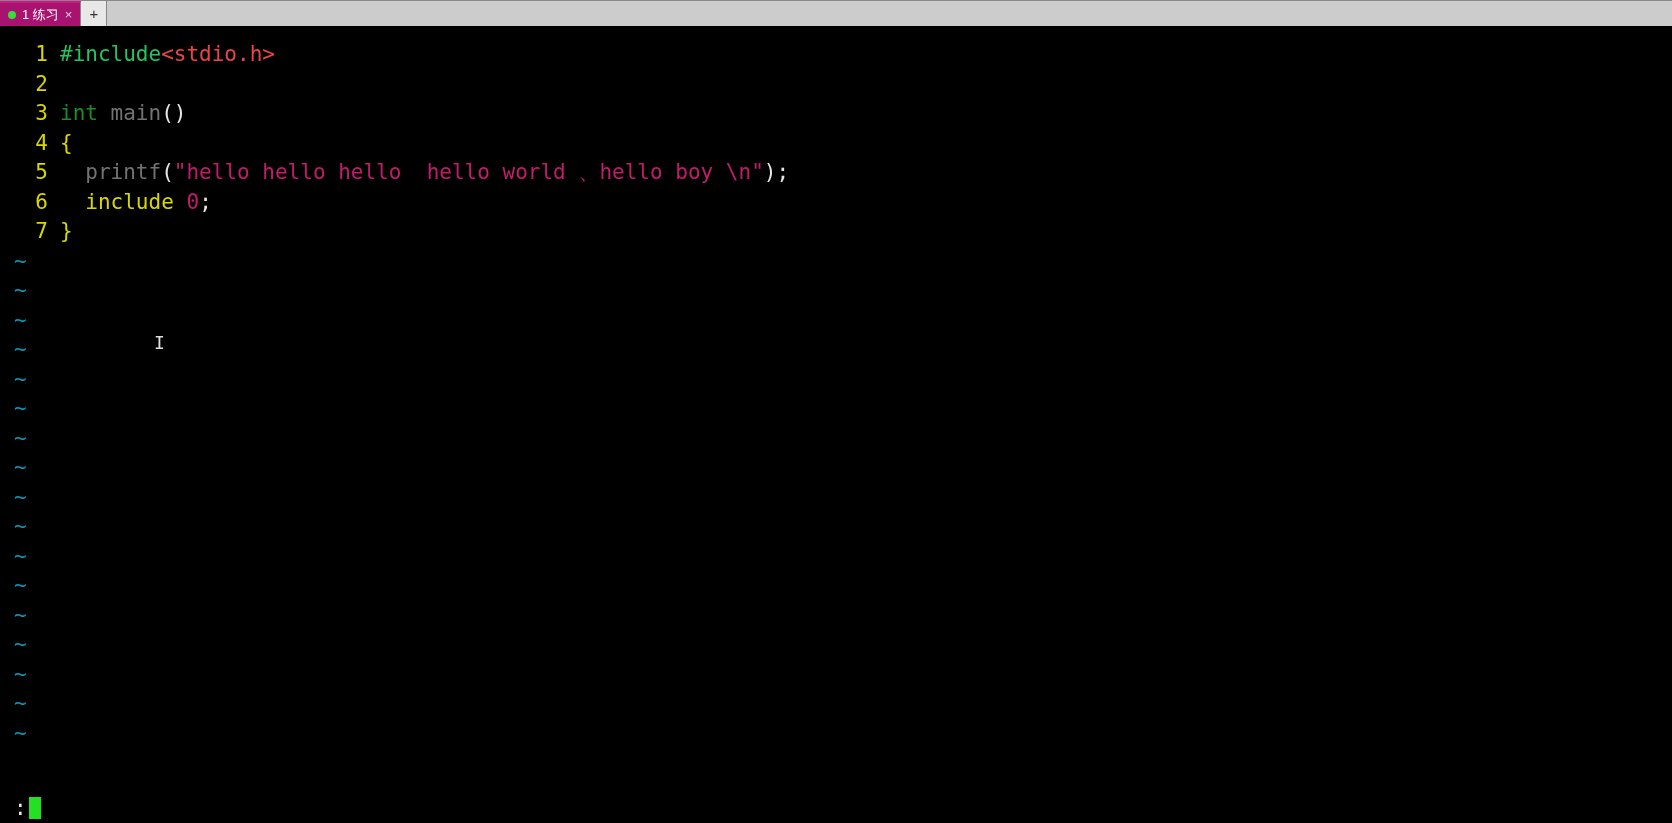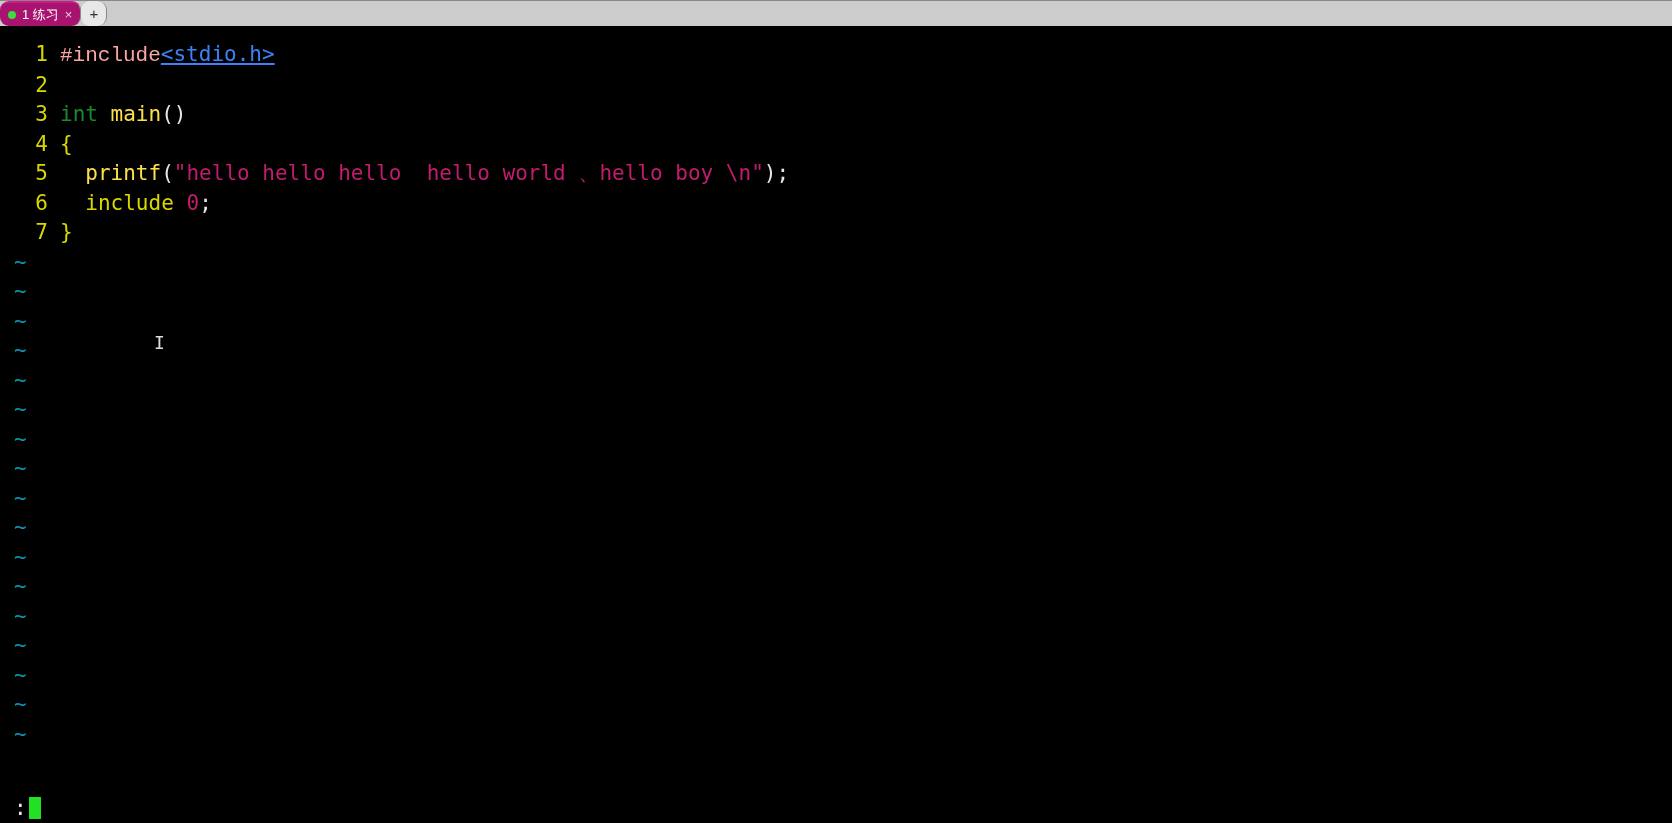"1 练习" .tab { border-radius: 9px -> none }
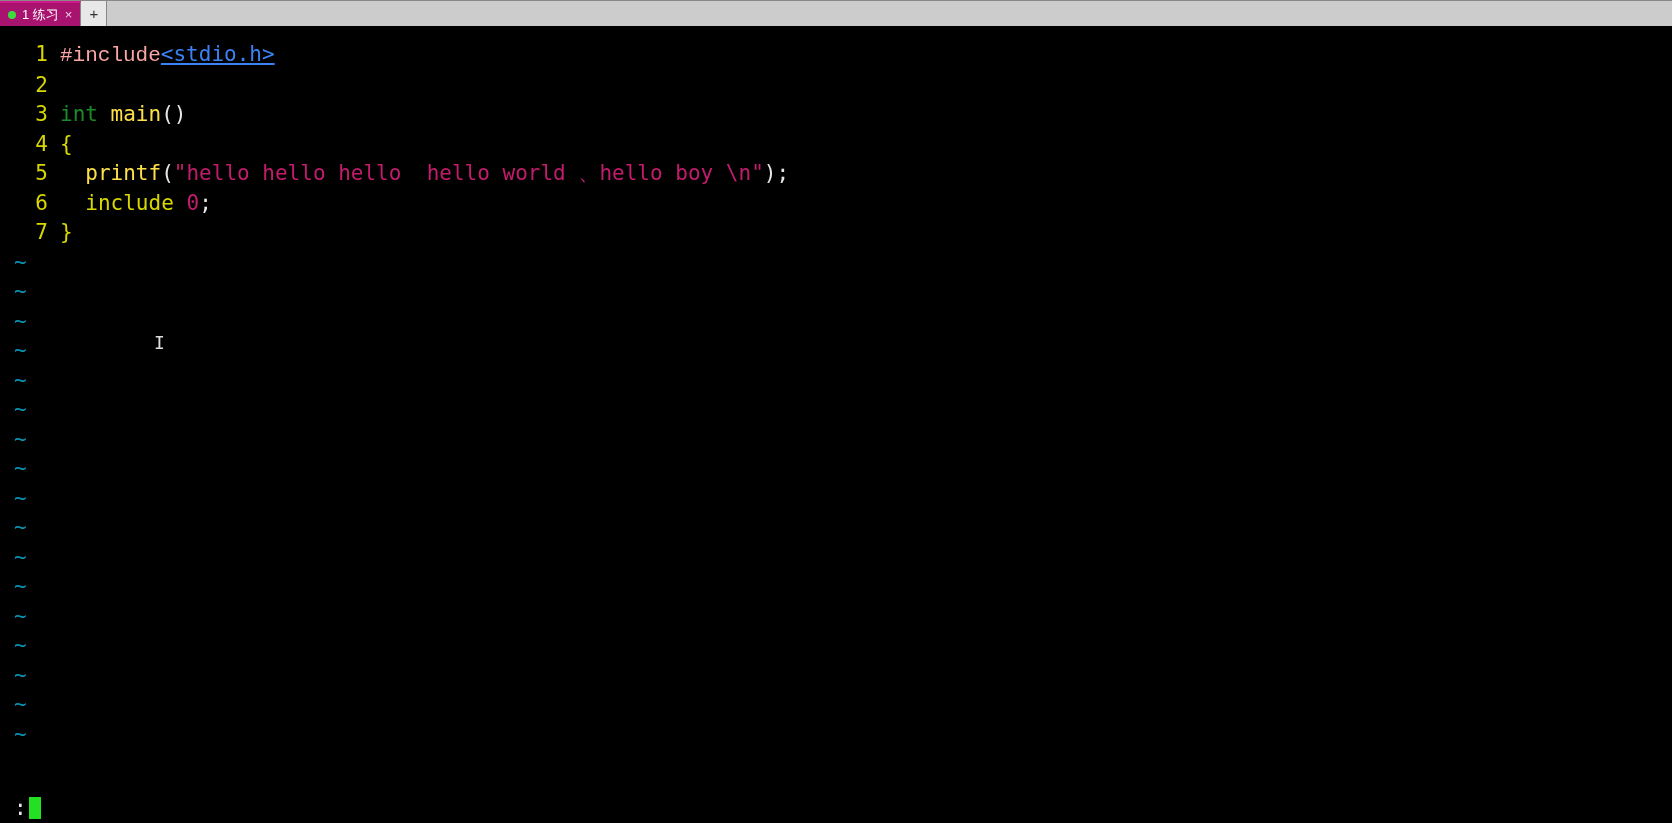"#include" .c-preproc { color: #fca5a5 -> #22c55e; font-family: Liberation Mono, monospace -> none }
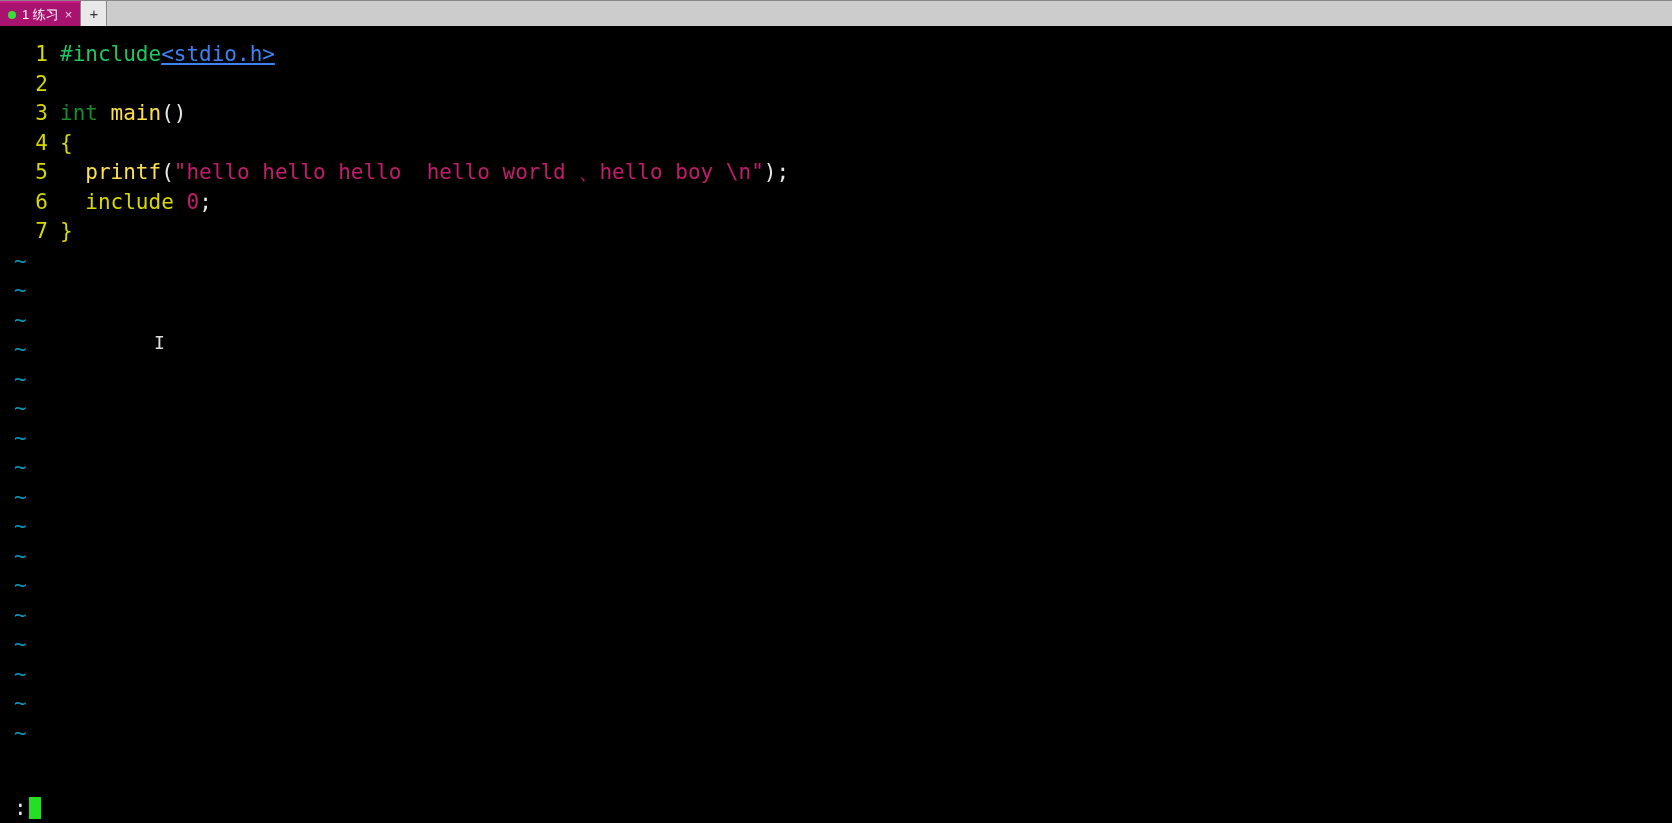"<stdio.h>" .c-header { color: #3b82f6 -> #ef4444; text-decoration: underline -> none }
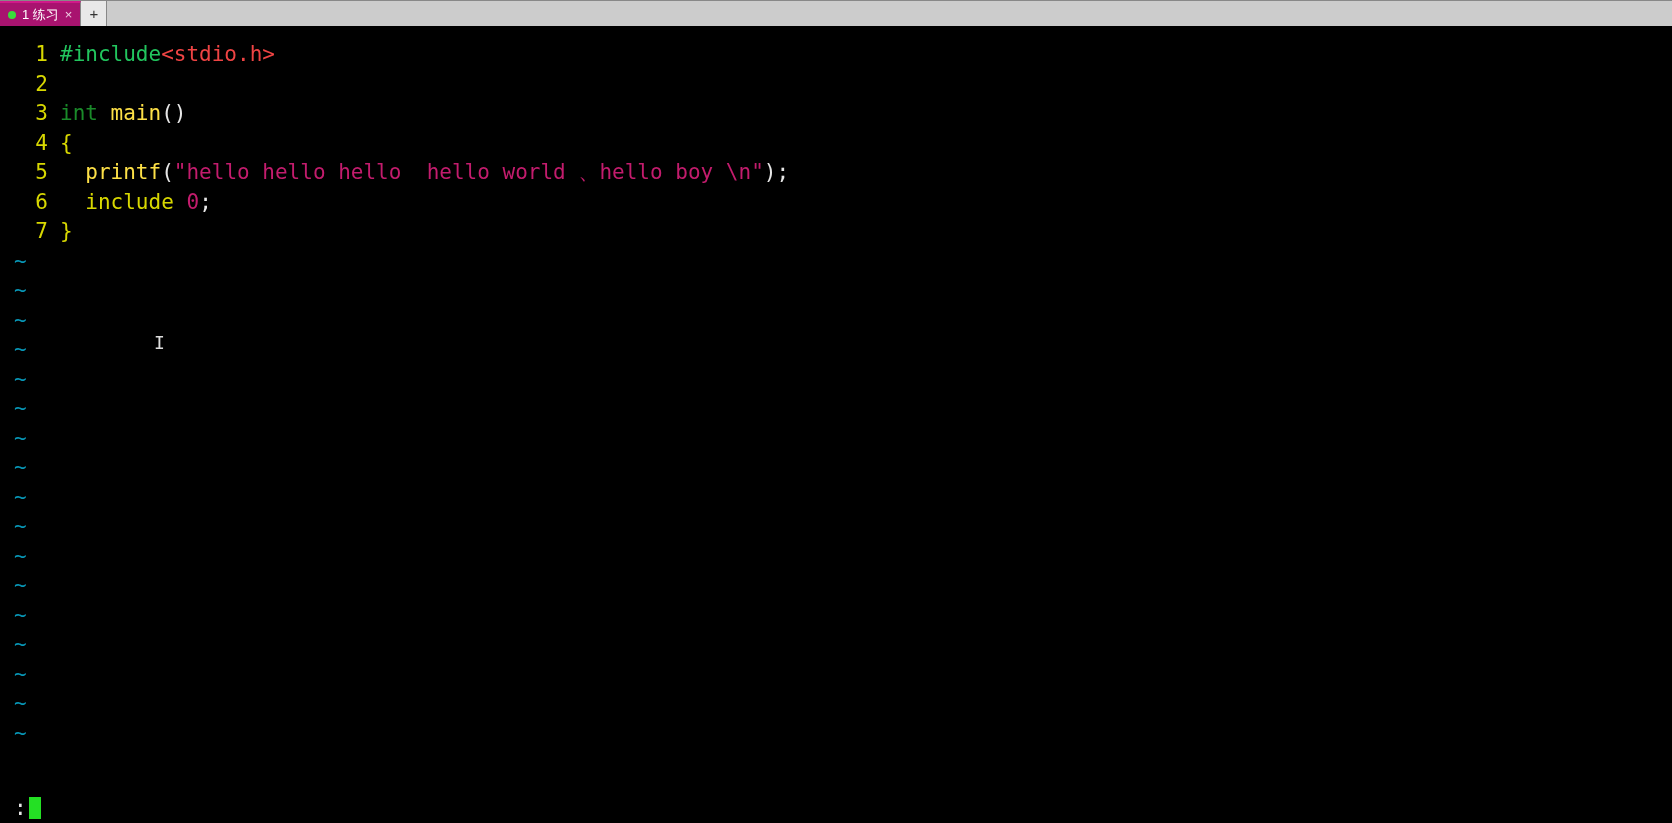"main" .c-ident { color: #fde047 -> #737373 }
